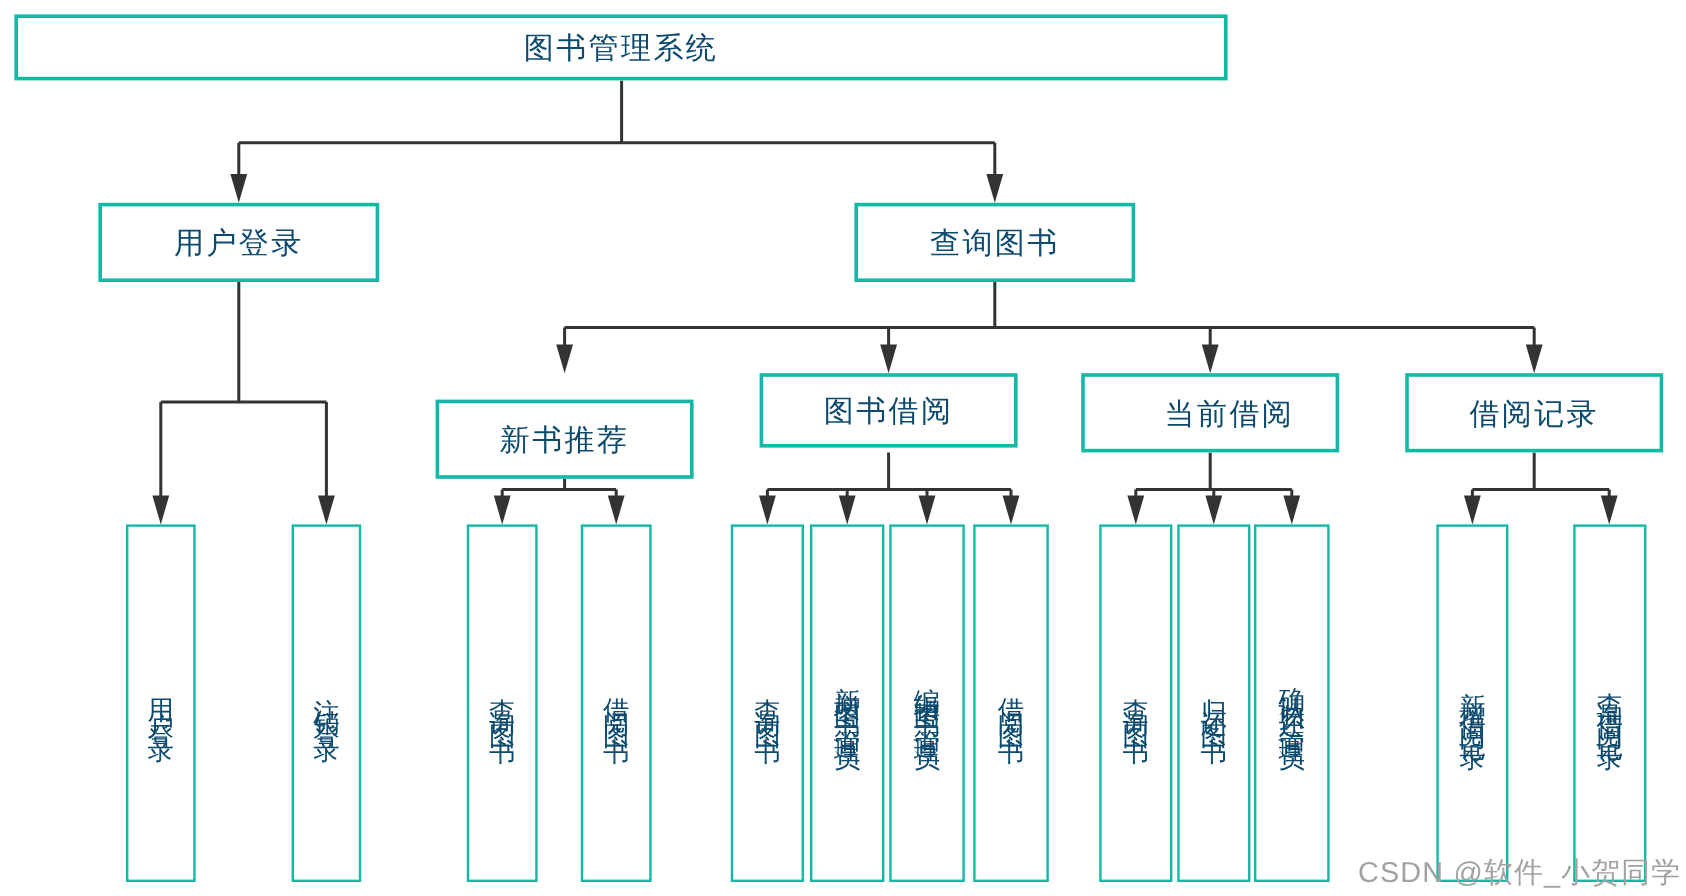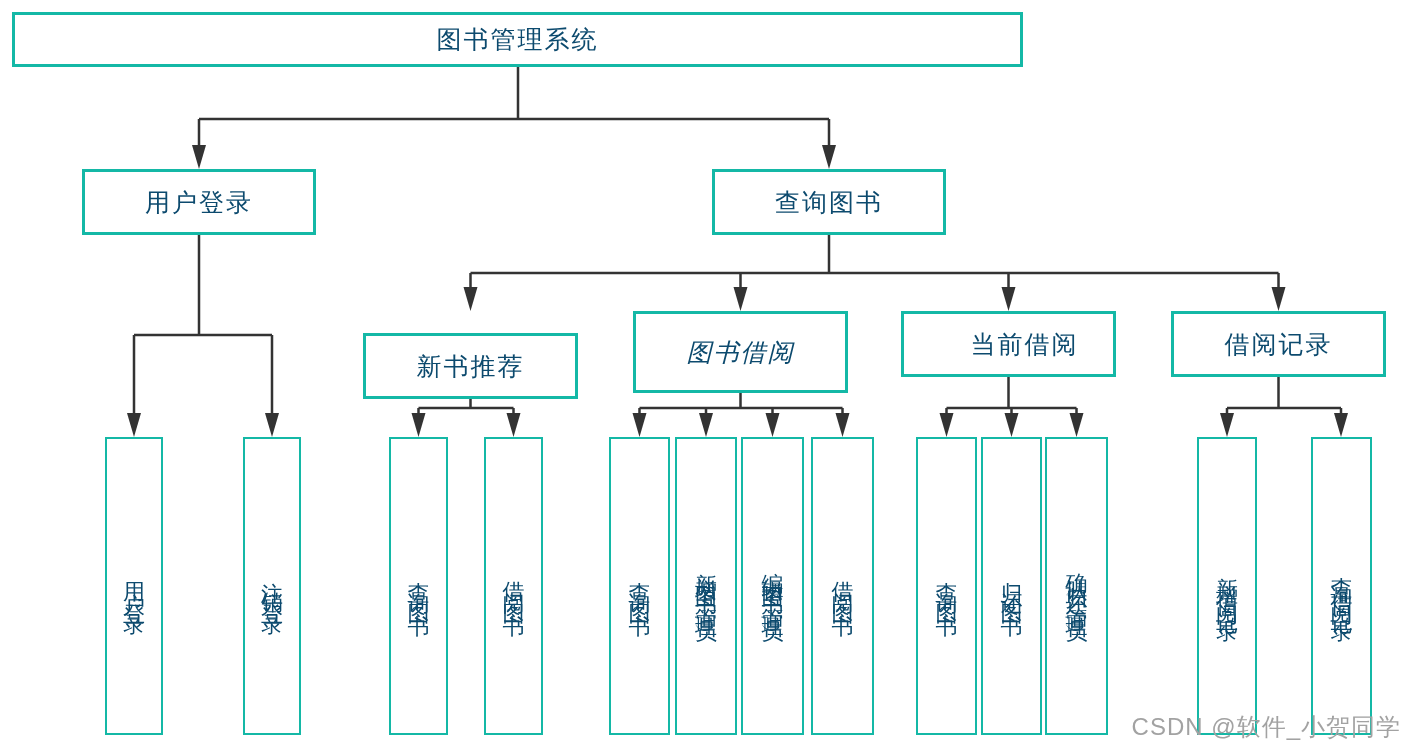"图书借阅" div.node { font-style: italic -> none; height: 82px -> 62px }
